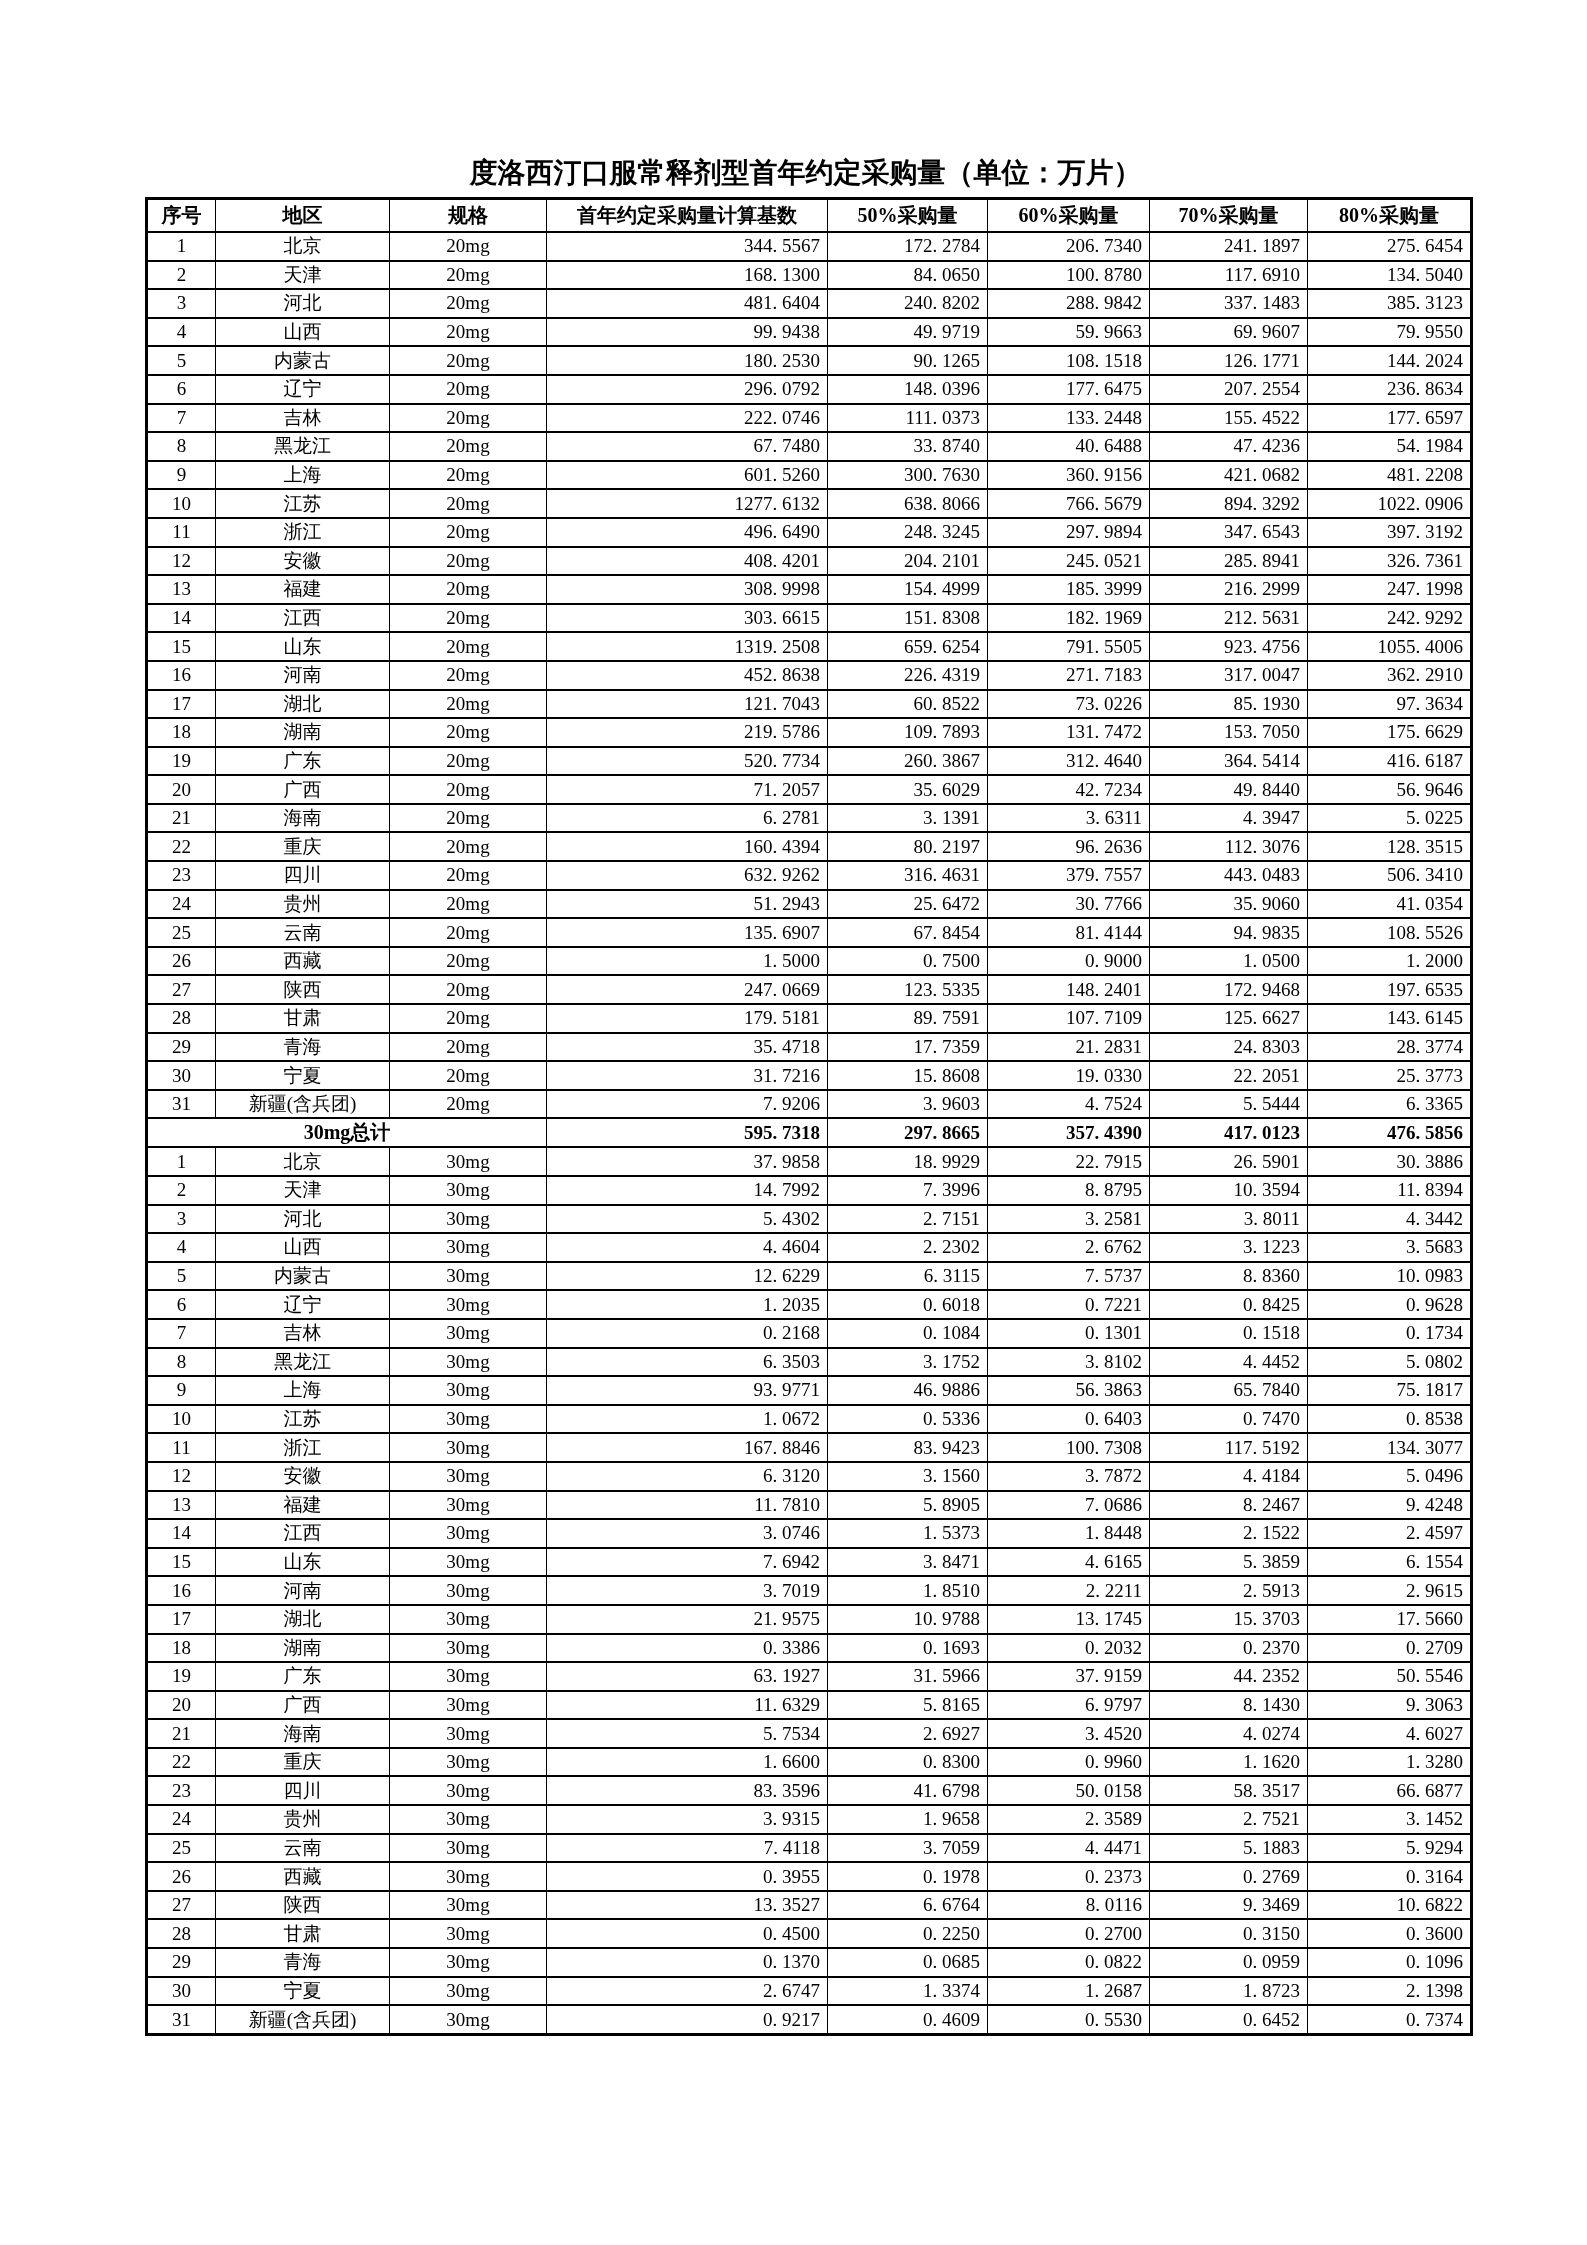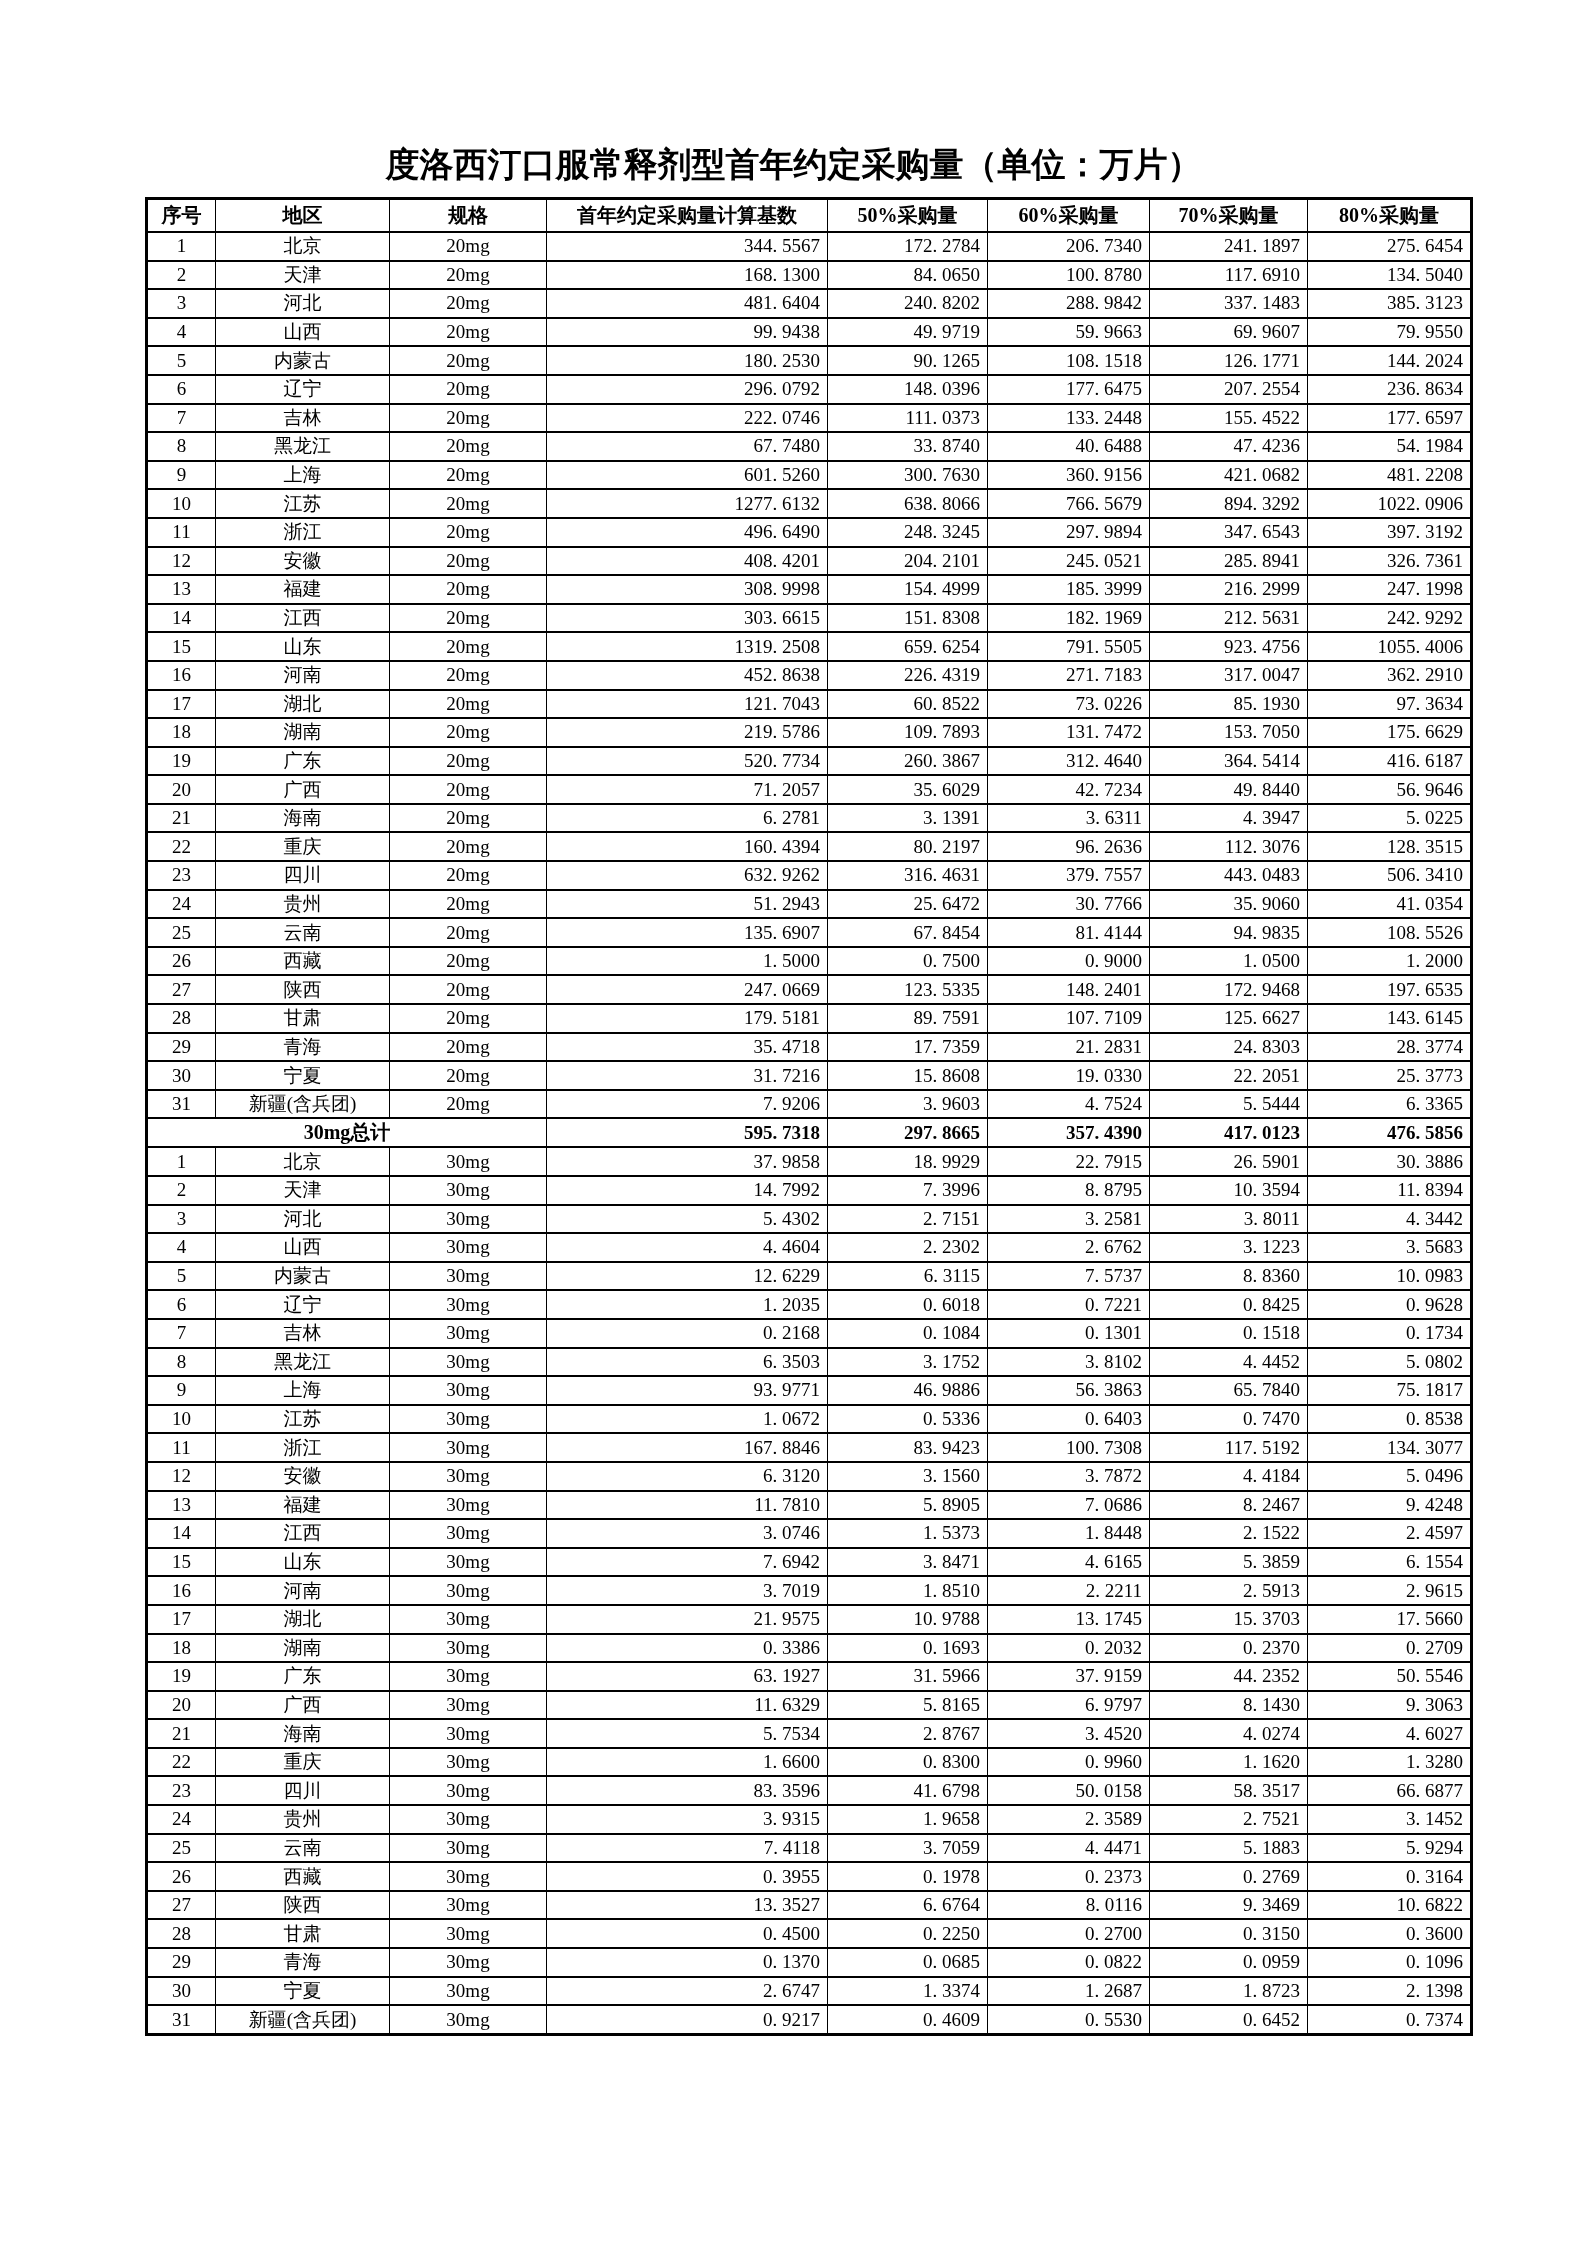"度洛西汀口服常释剂型首年约定采购量（单位：万片）" .title { font-size: 34px -> 28px; margin: 0 -> 12px }
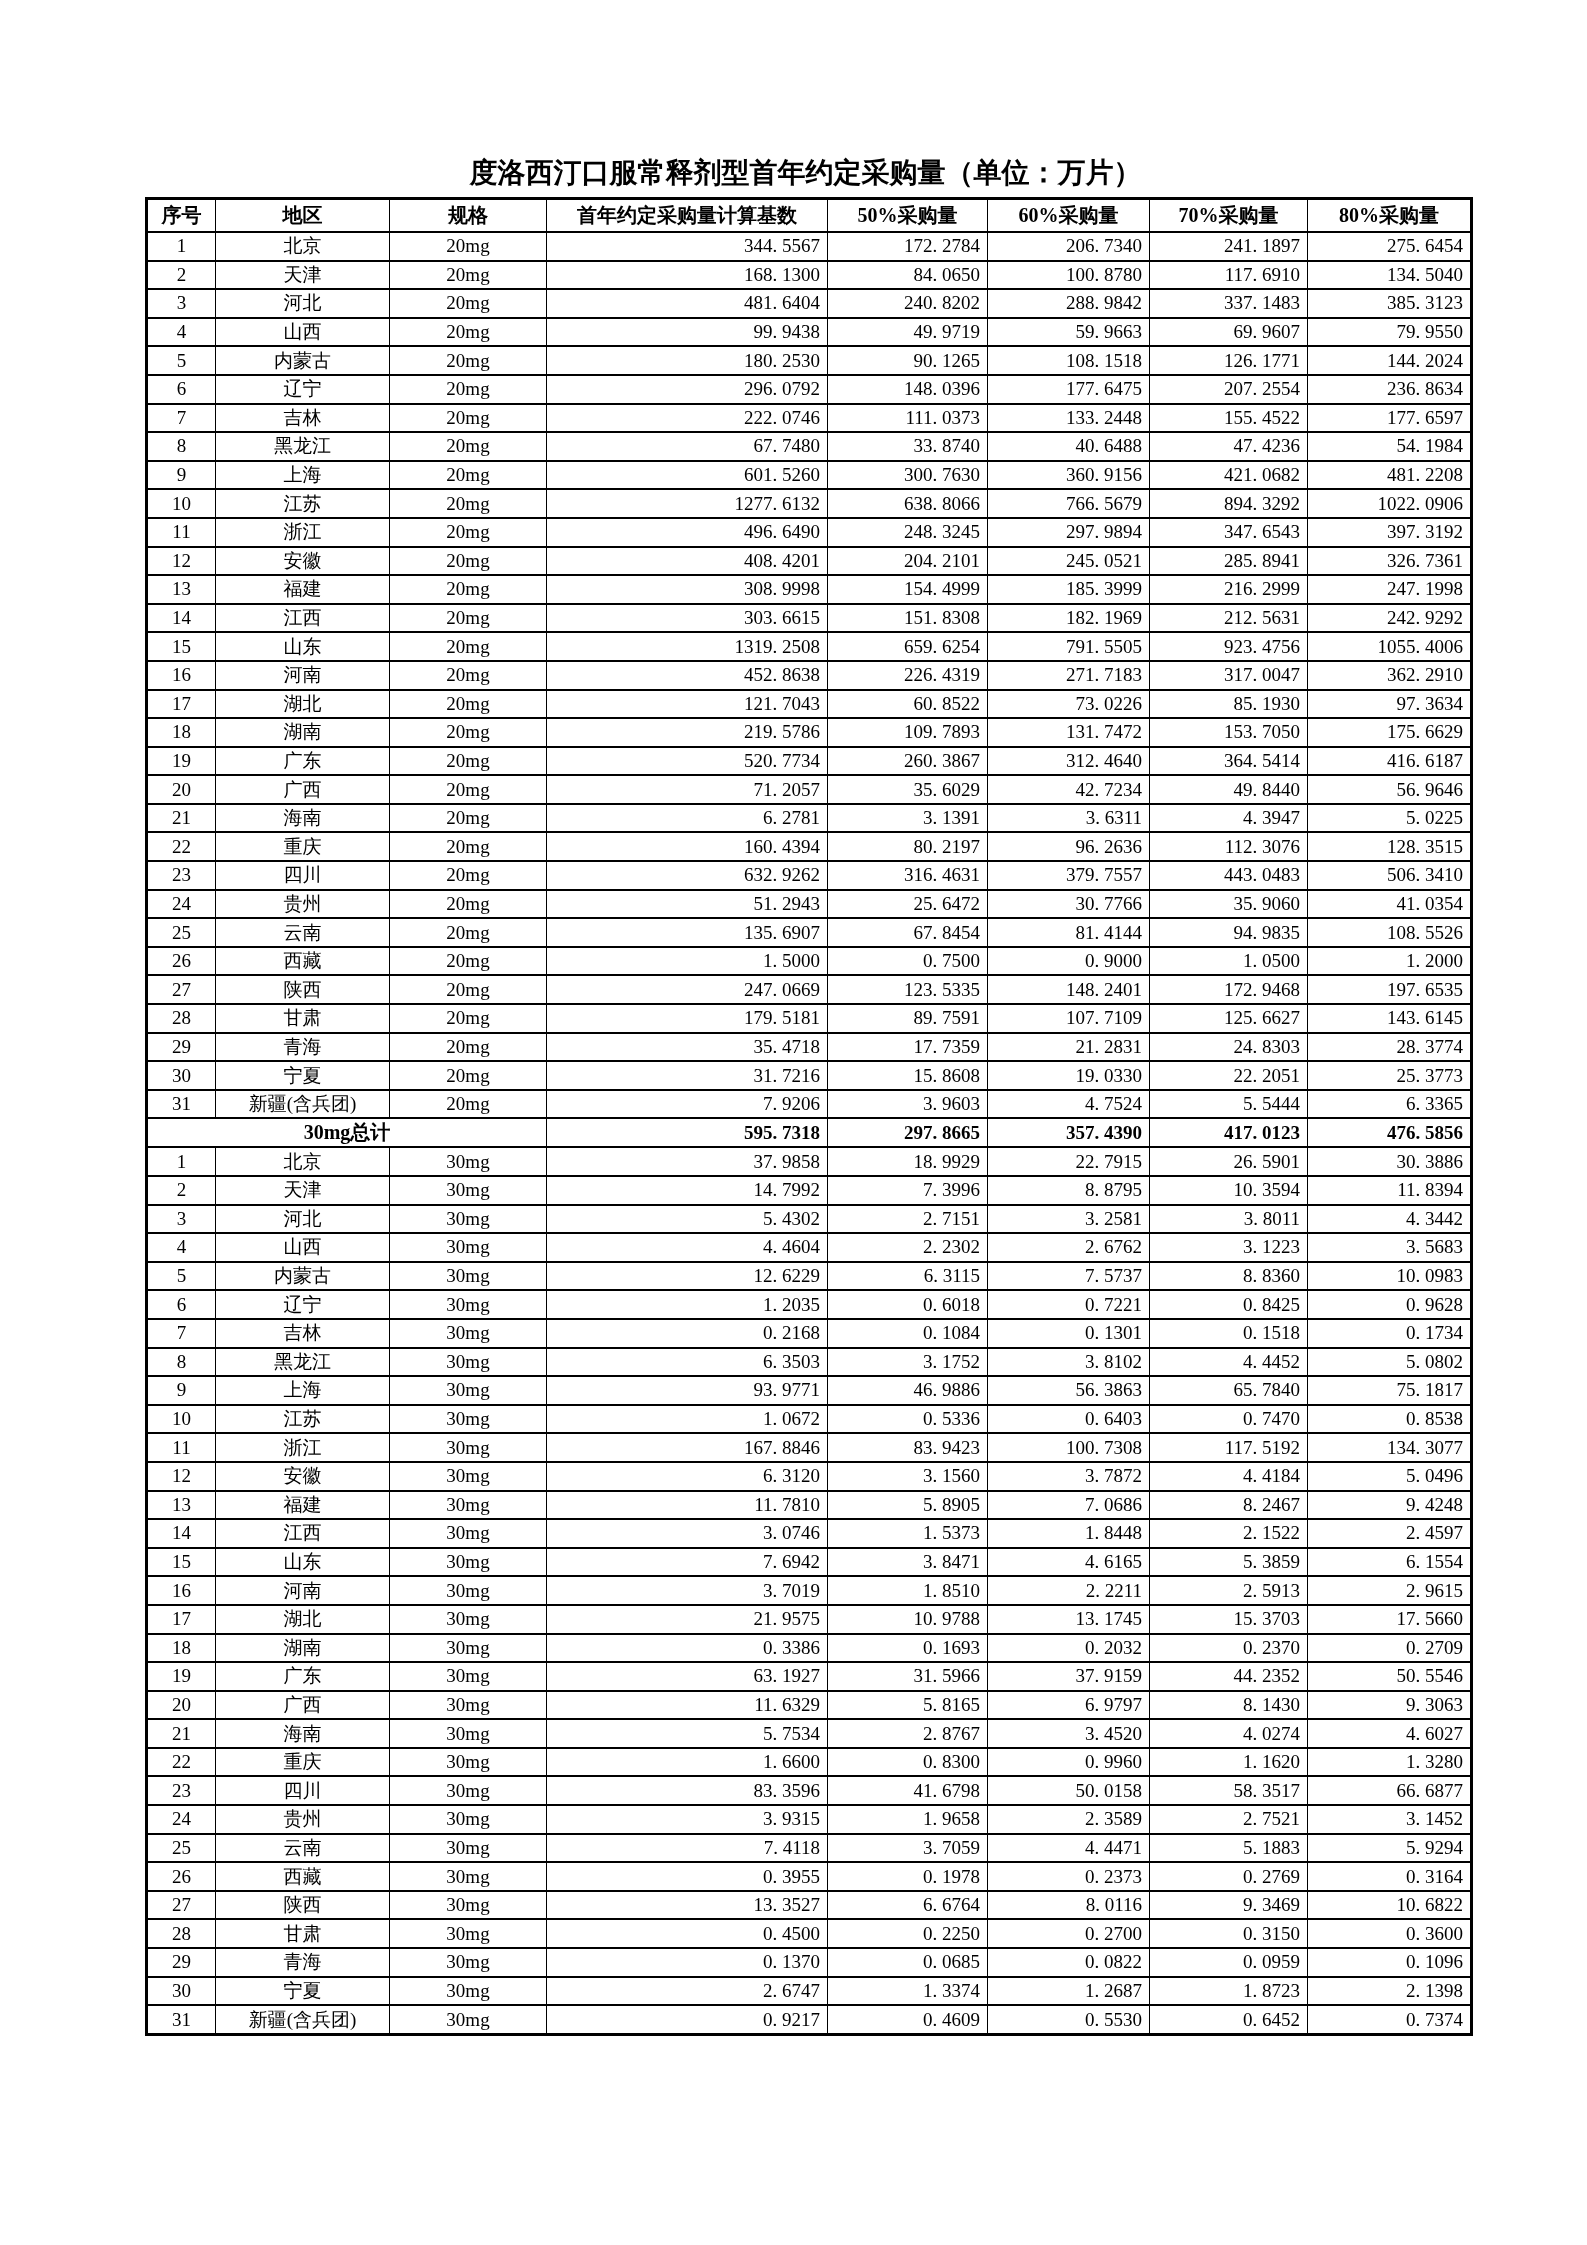"2. 8767" td.n { text: 8767 -> 6927 }
